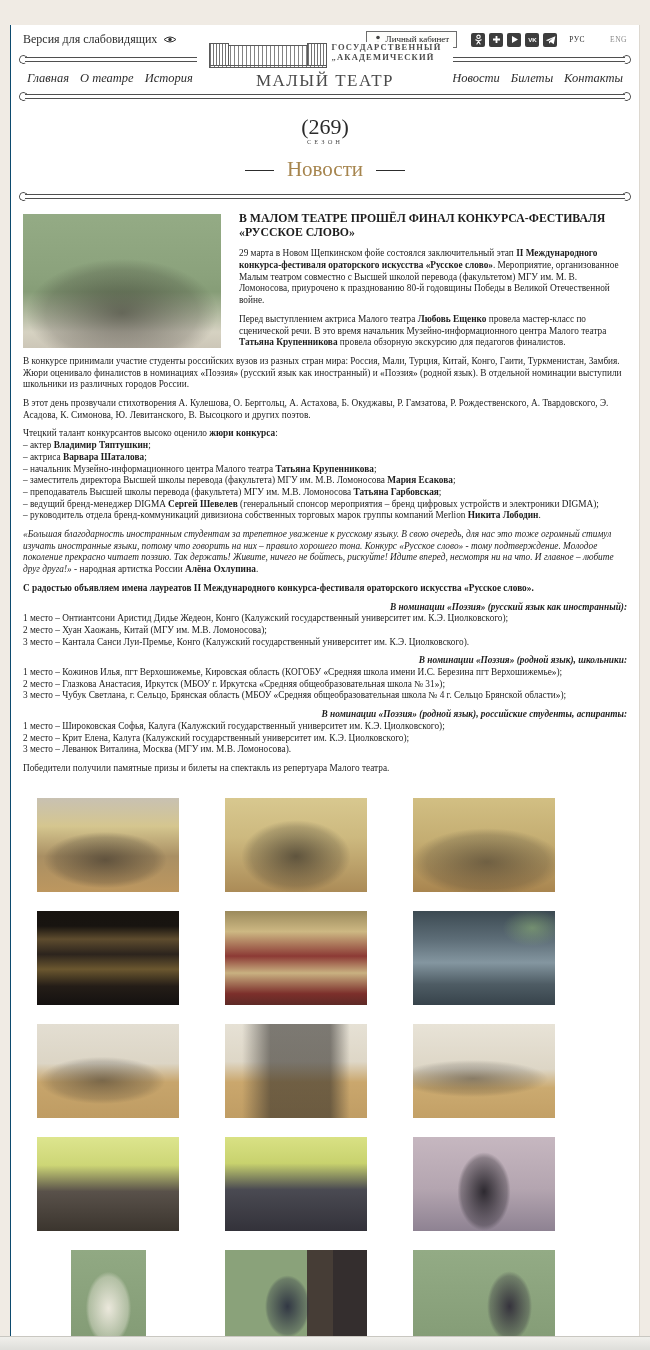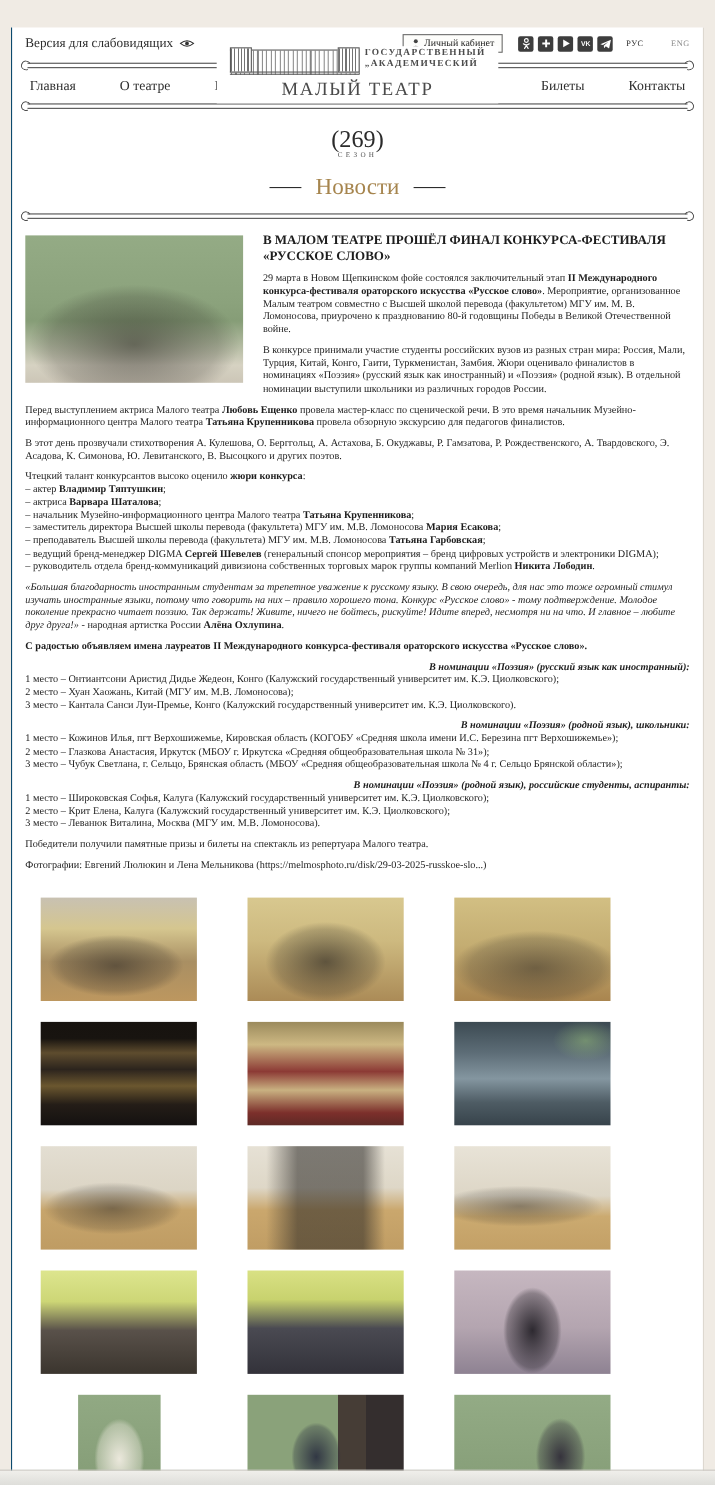"Главная" .navgroup { font-style: none -> italic; gap: 40px -> 11px }
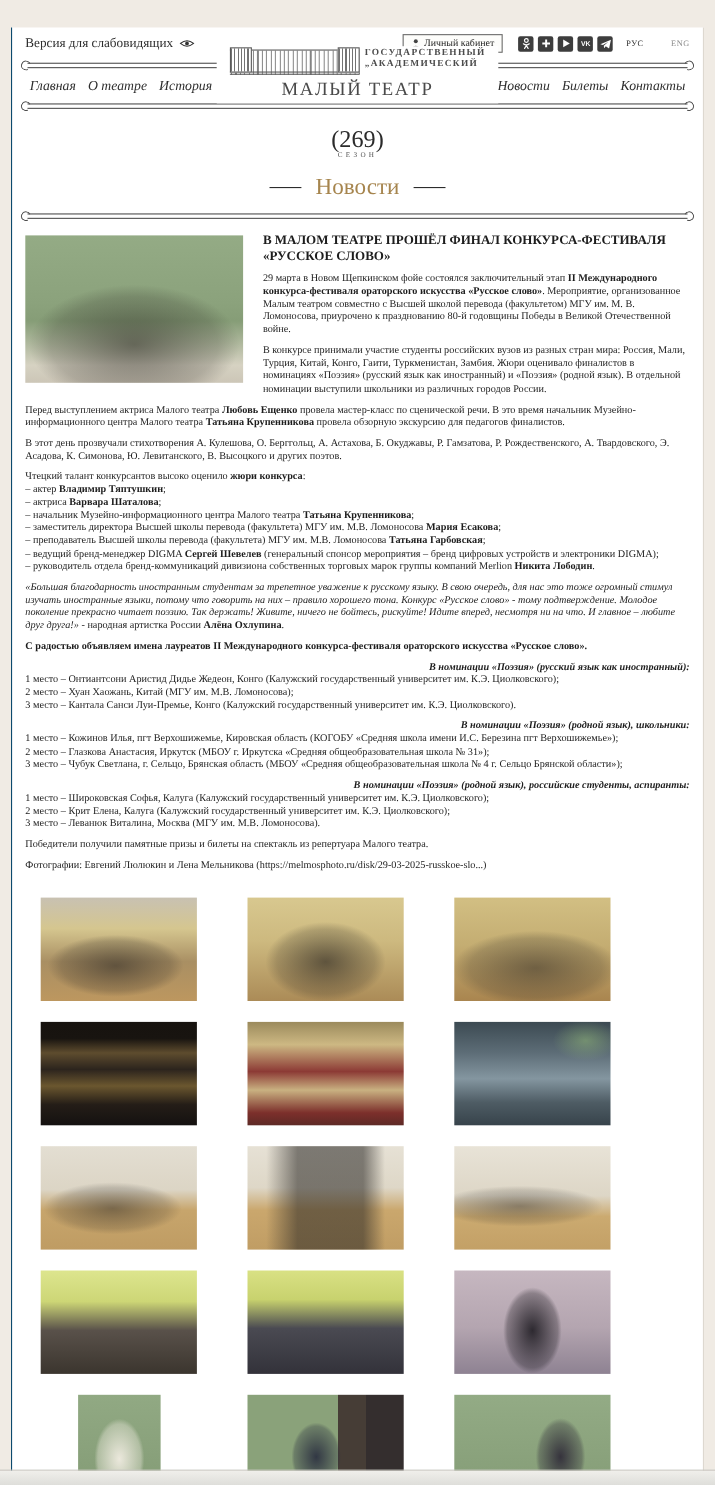"В конкурсе принимали участие студенты" p { order: before "Перед выступлением актриса Малого театра" -> after "Перед выступлением актриса Малого театра" }
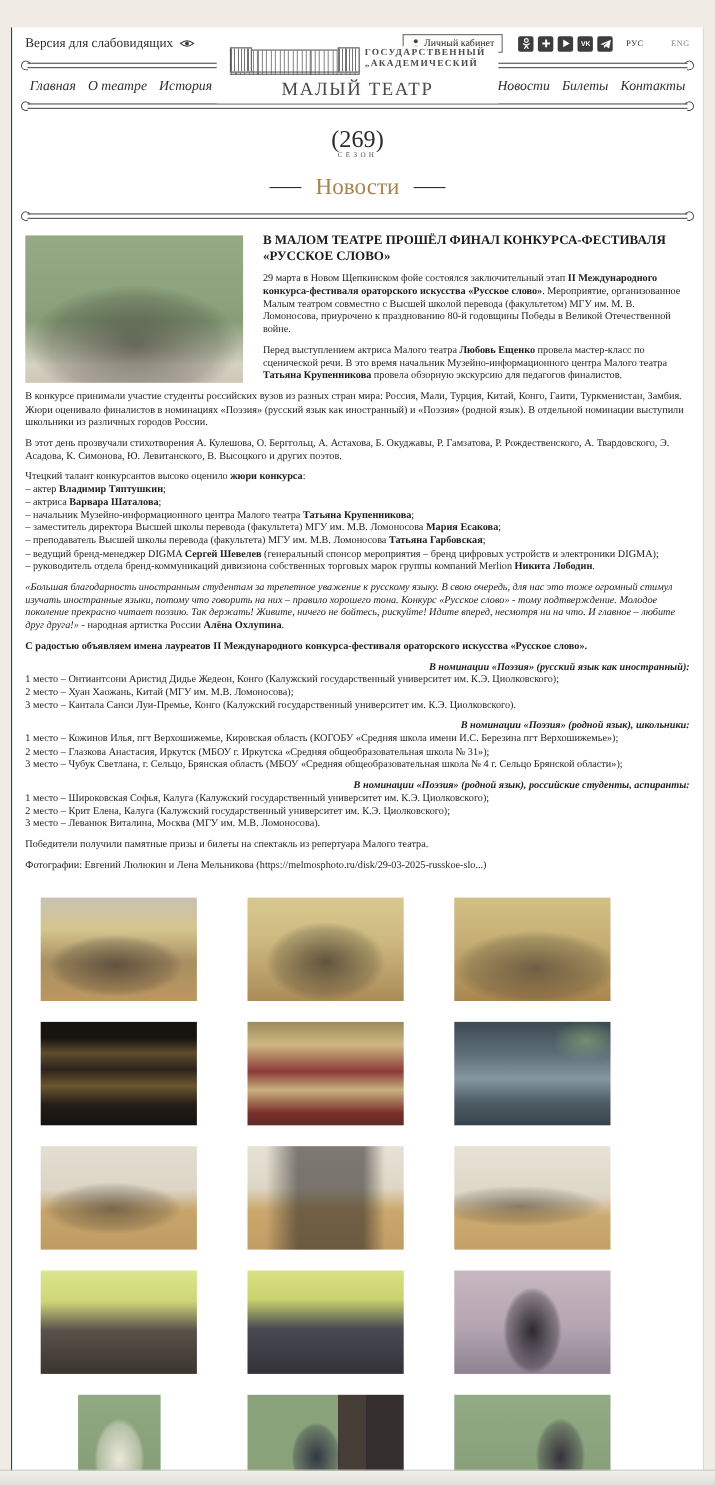"Фотографии: Евгений Люлюкин и Лена" p.credit { html: <p><span>Фотографии: Евгений Люлюкин и Лена Мельникова (</span><a>https://melmosphoto.ru/disk/29-03-2025-russkoe-slo...</a><span>)</span></p> -> none }
